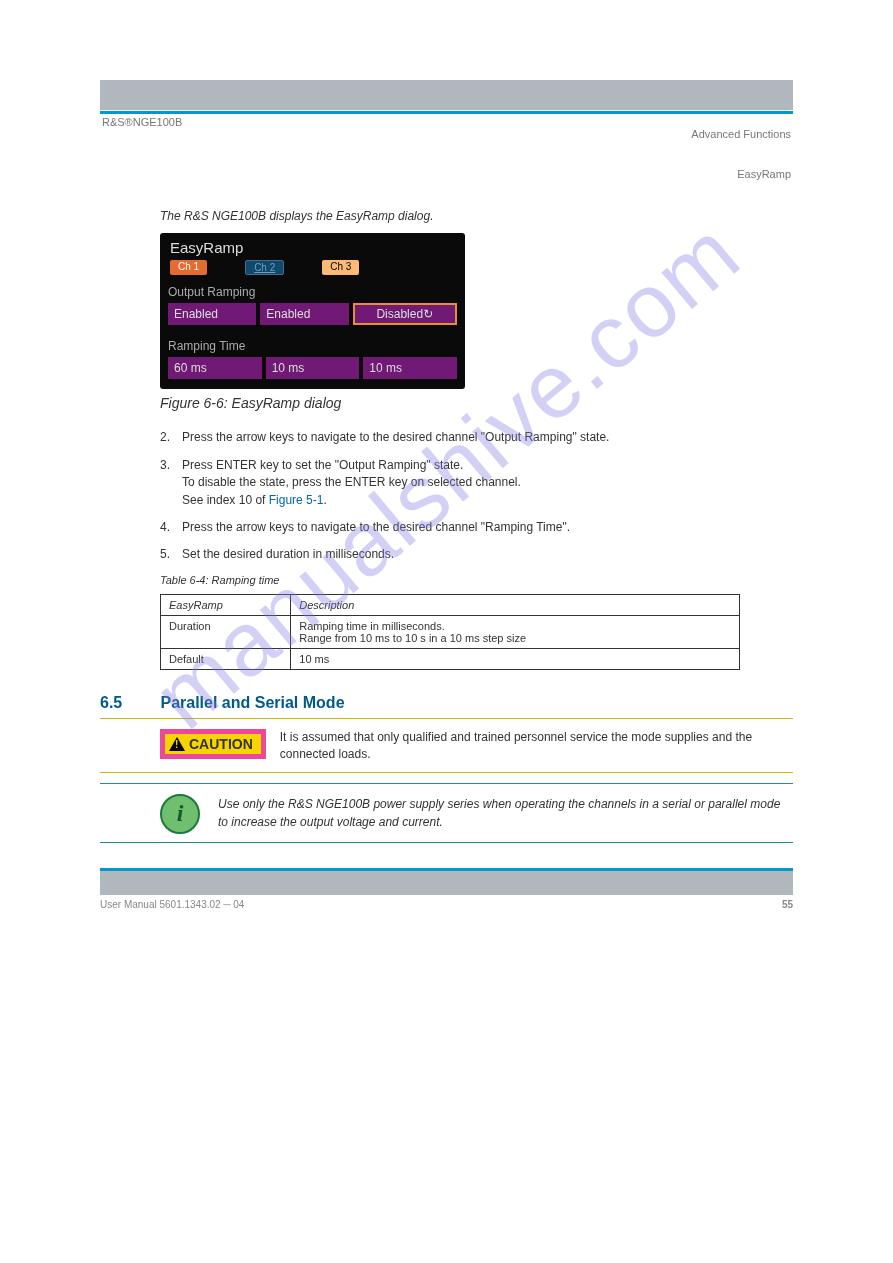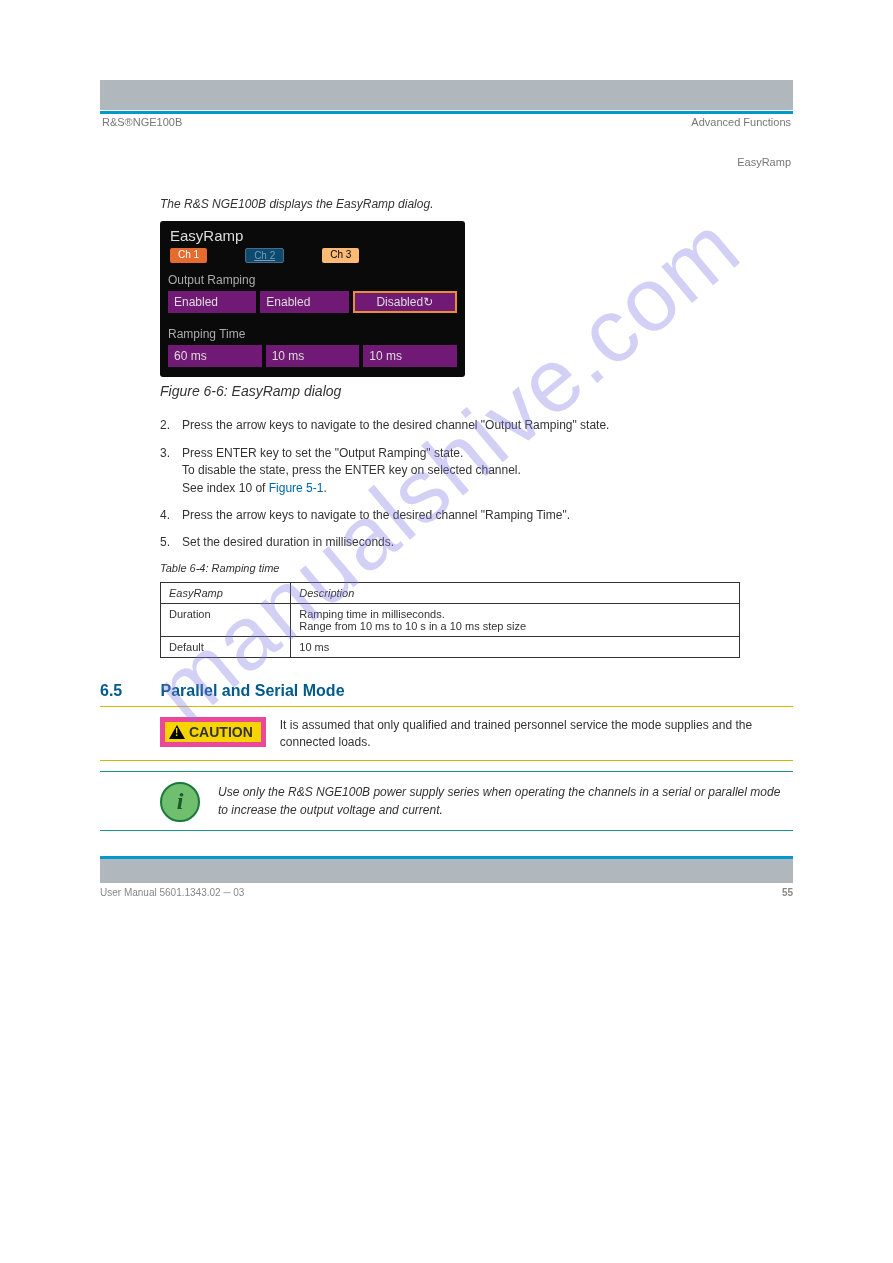"R&S®NGE100B" .header-row { flex-direction: none -> column }
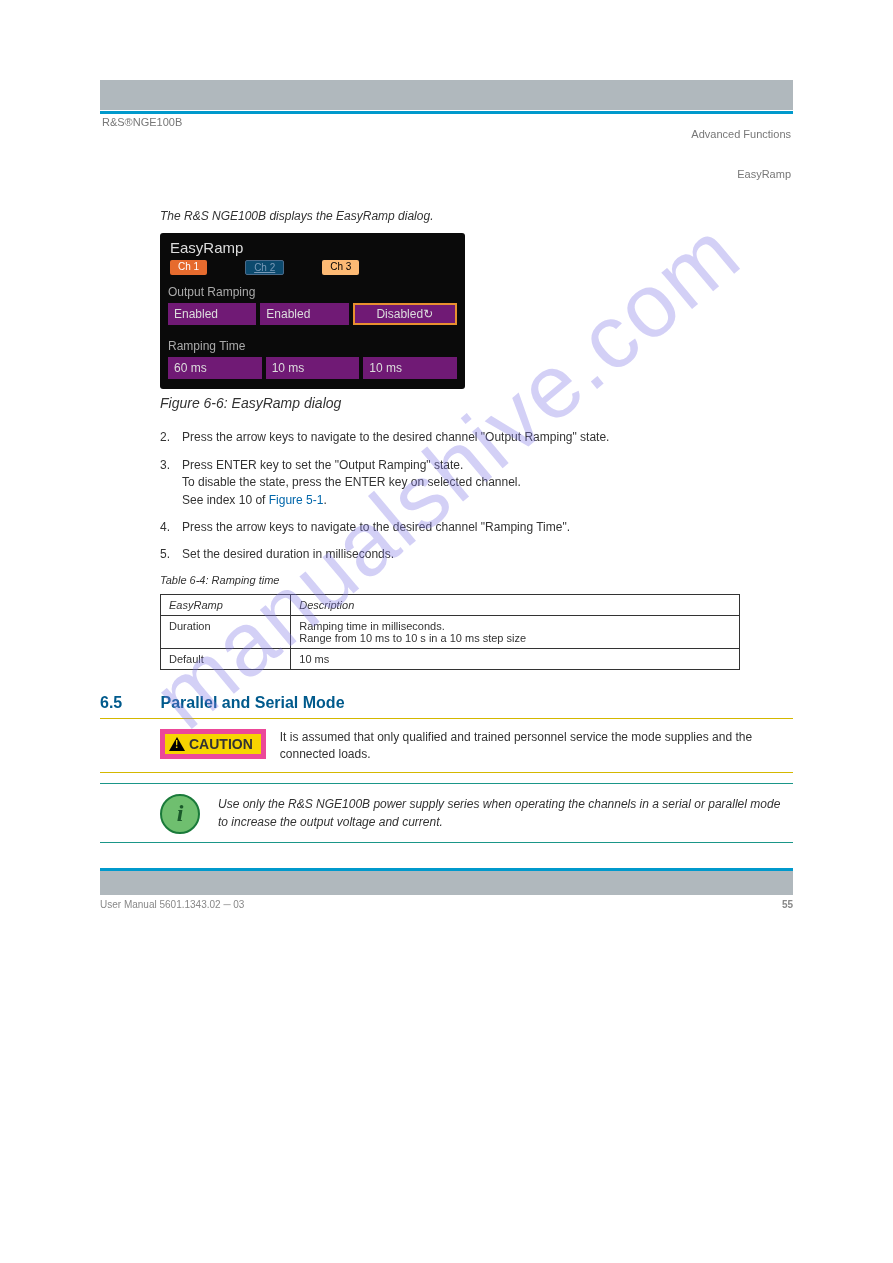"User Manual 5601.1343.02 ─ 03" span { text: 03 -> 04 }
